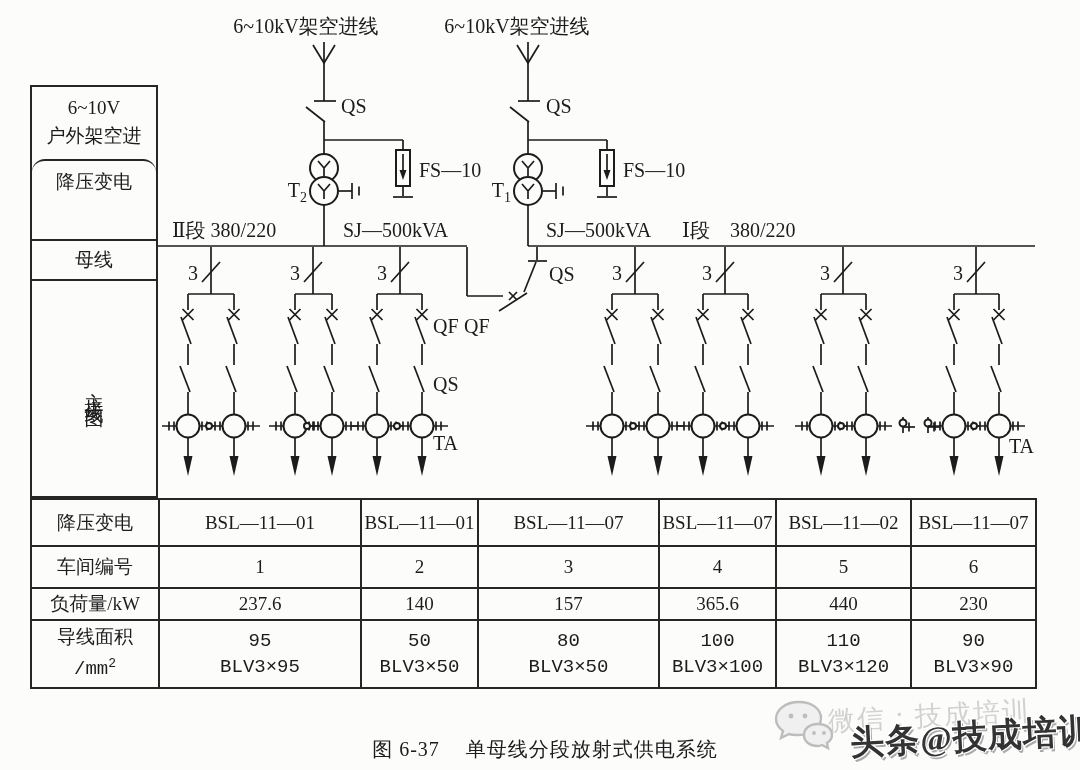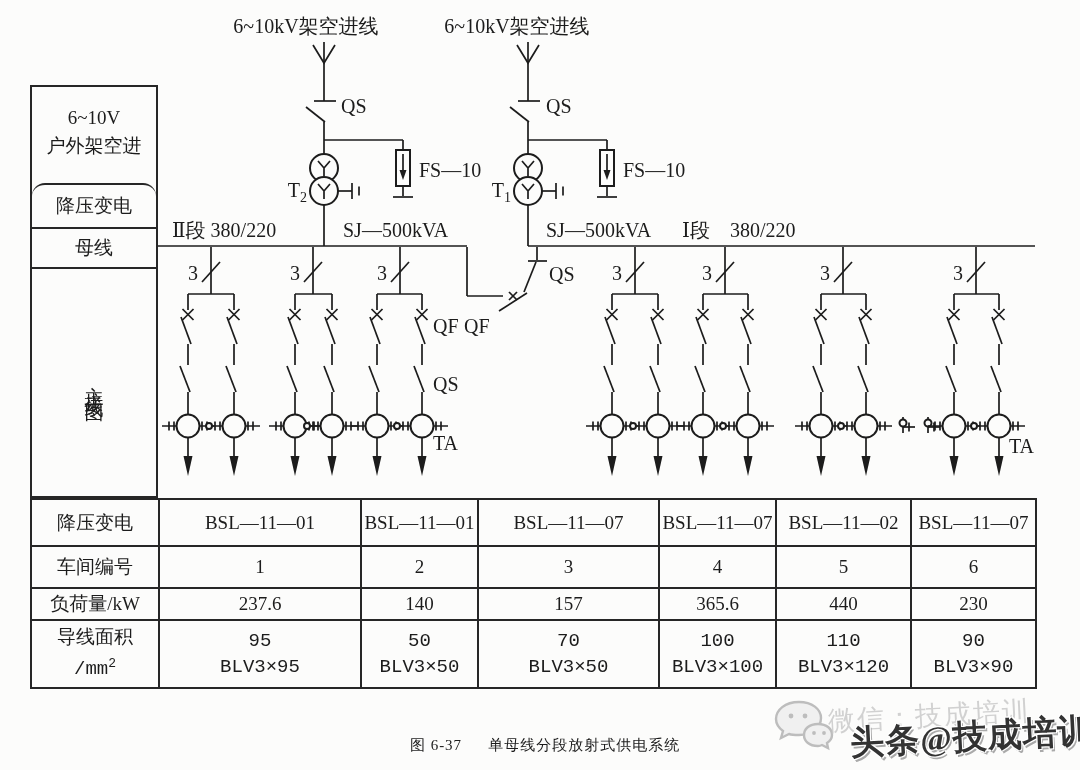"6~10V" .sb-r1 { height: 96px -> 72px; padding-top: 17px -> 7px }
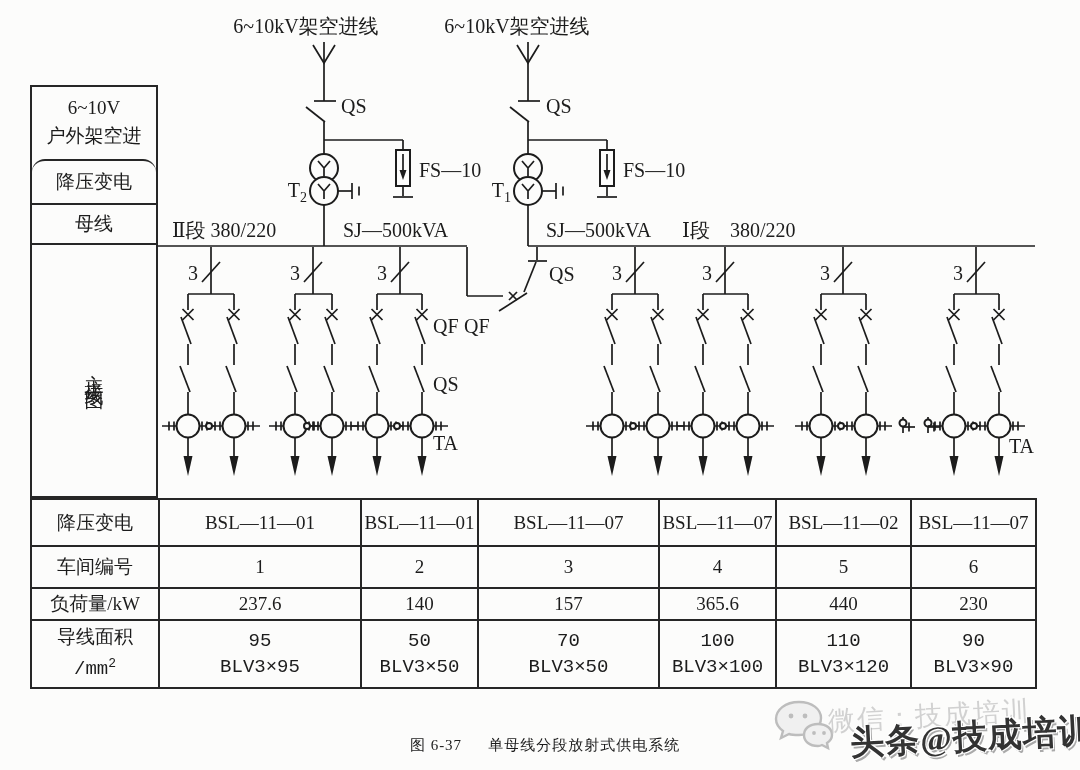"母线" .sb-r3 { margin-top: none -> 36px }
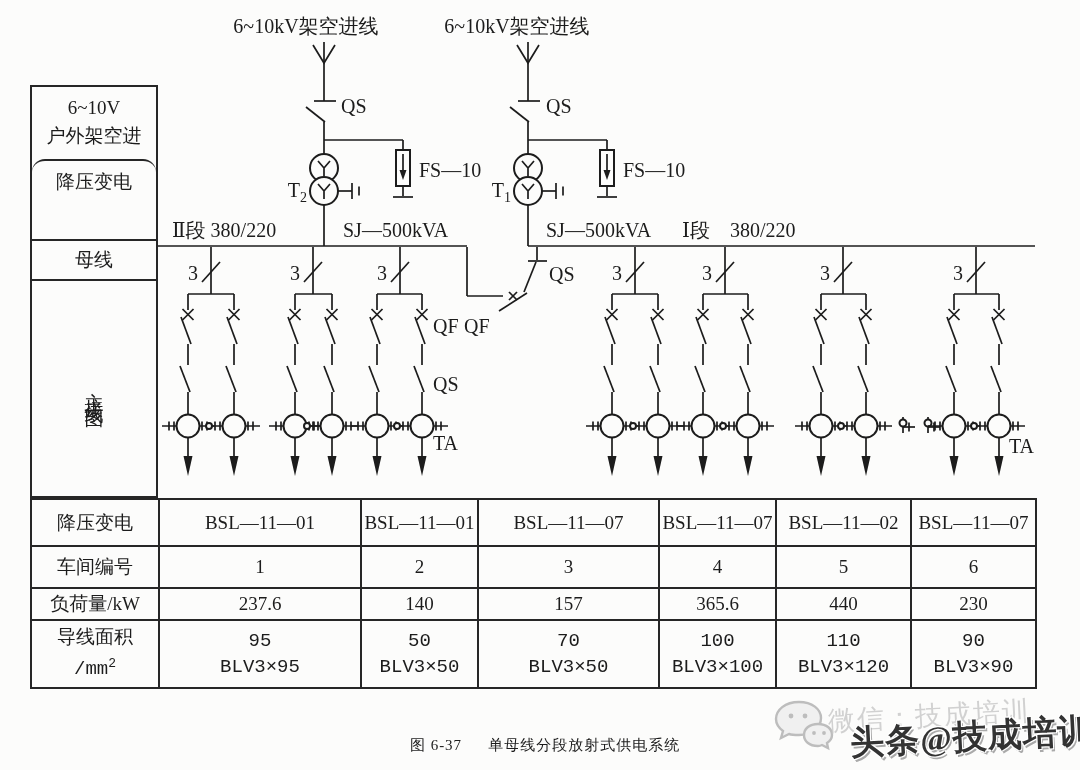"70" div { text: 70 -> 80 }
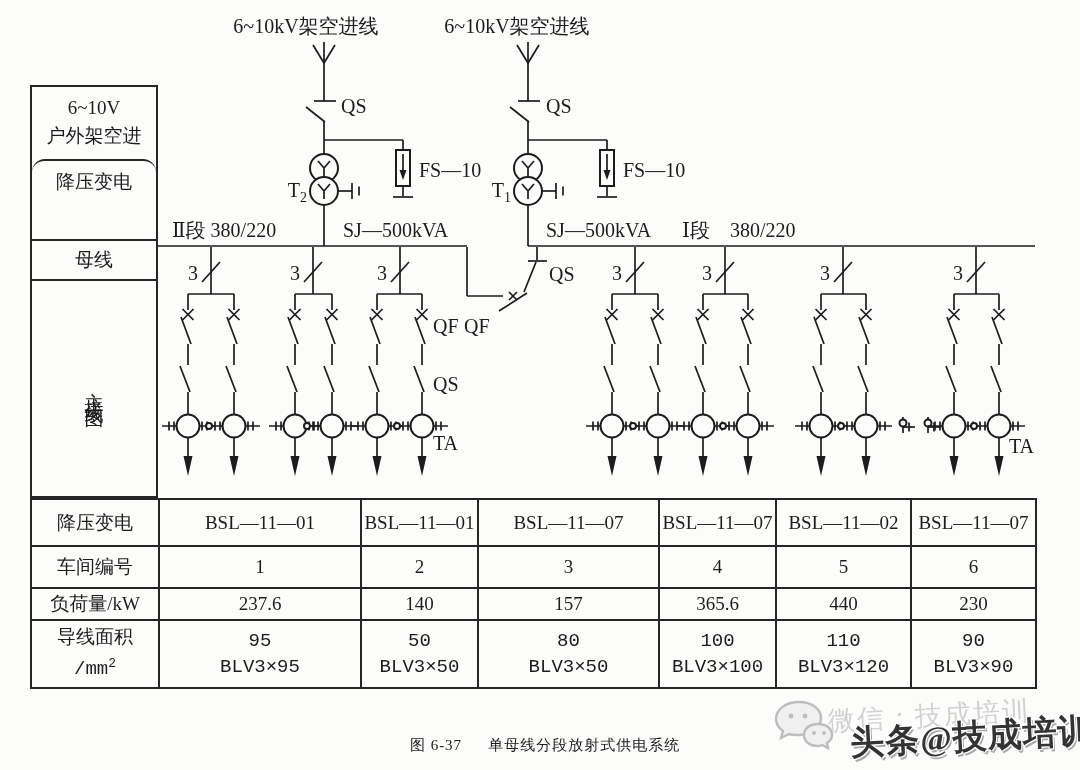"图 6-37 单母线分段放射式供电系统" .caption { font-size: 15px -> 20px }
